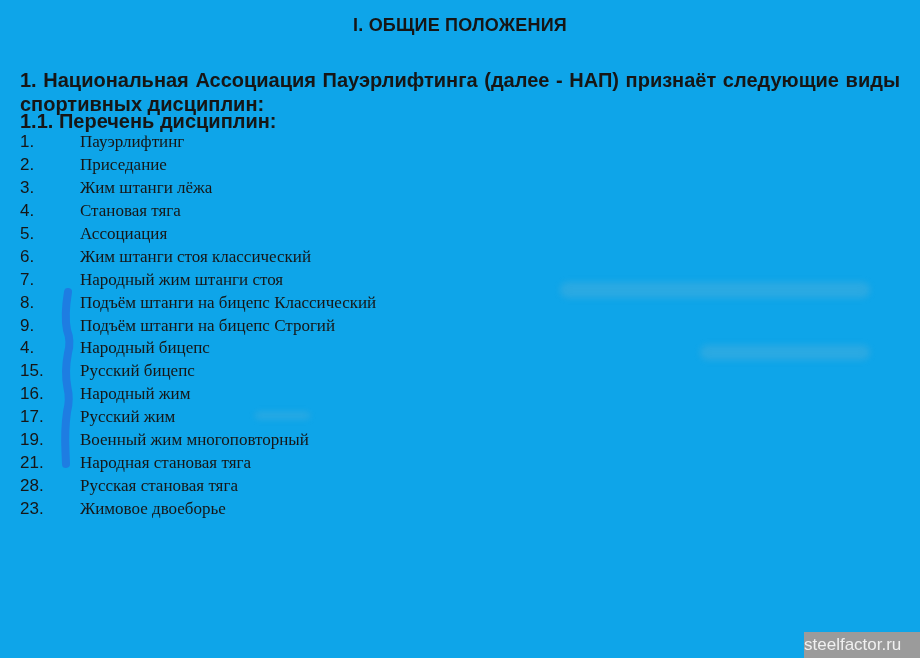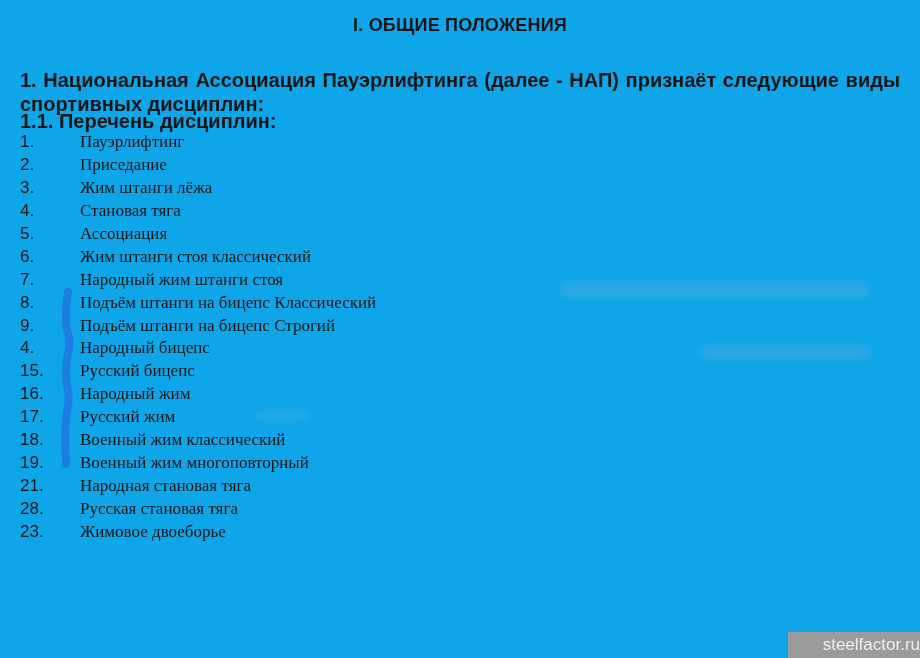"18." div.row { html: <div> <span>18.</span> <span>Военный жим классический</span> </div> -> none }
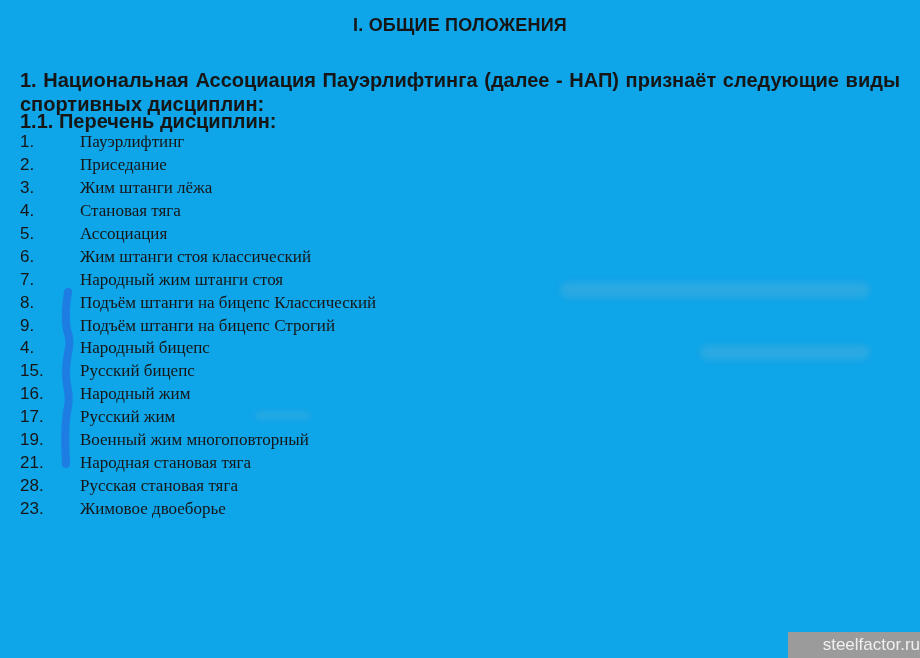"steelfactor.ru" .watermark { text-align: right -> left; width: 132px -> 116px }
